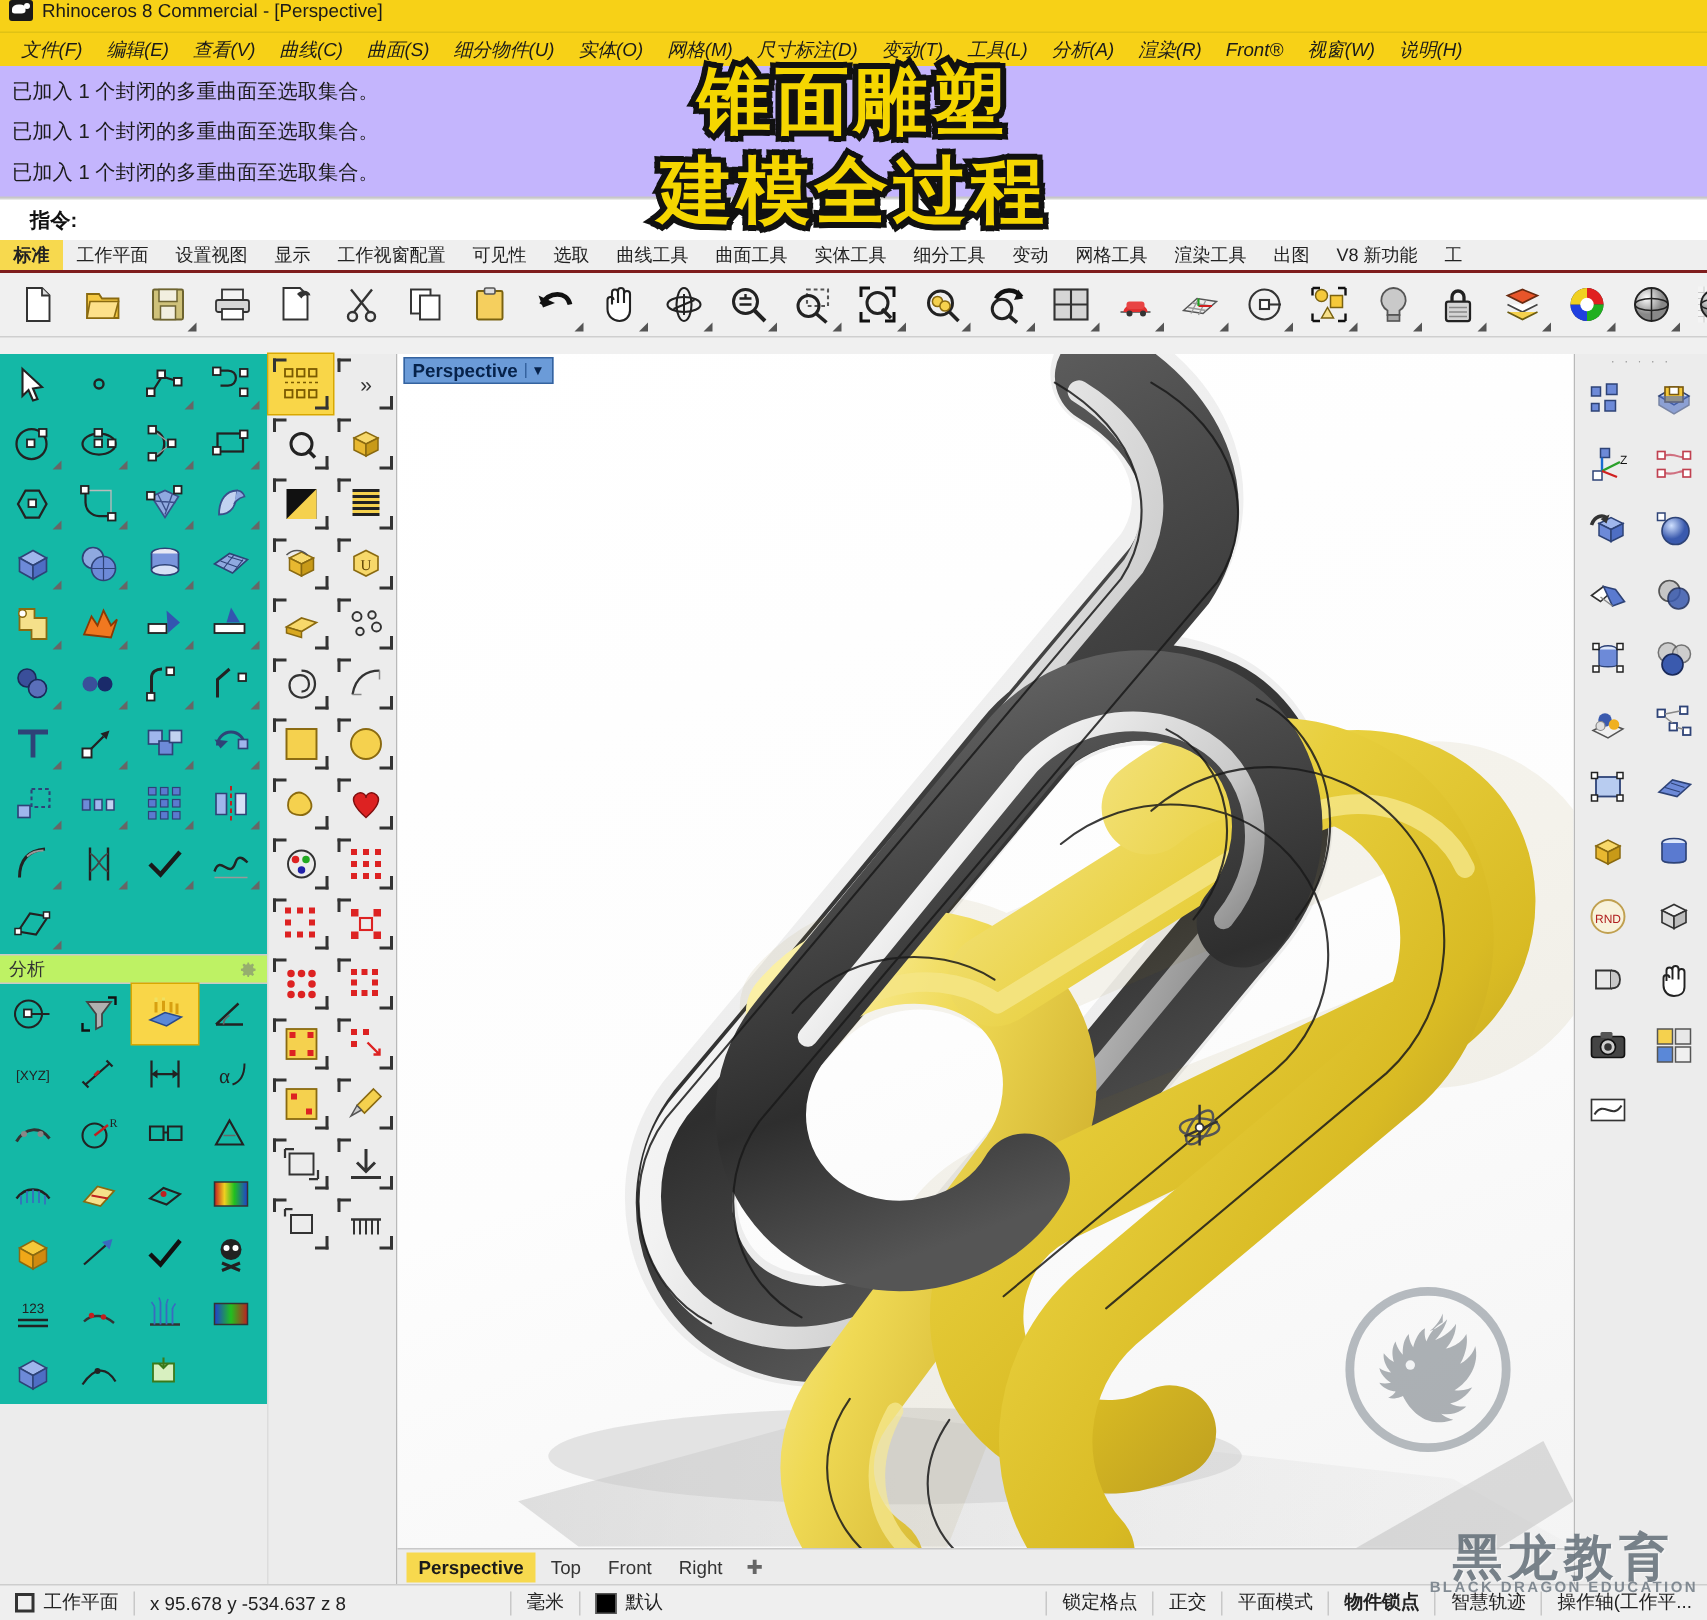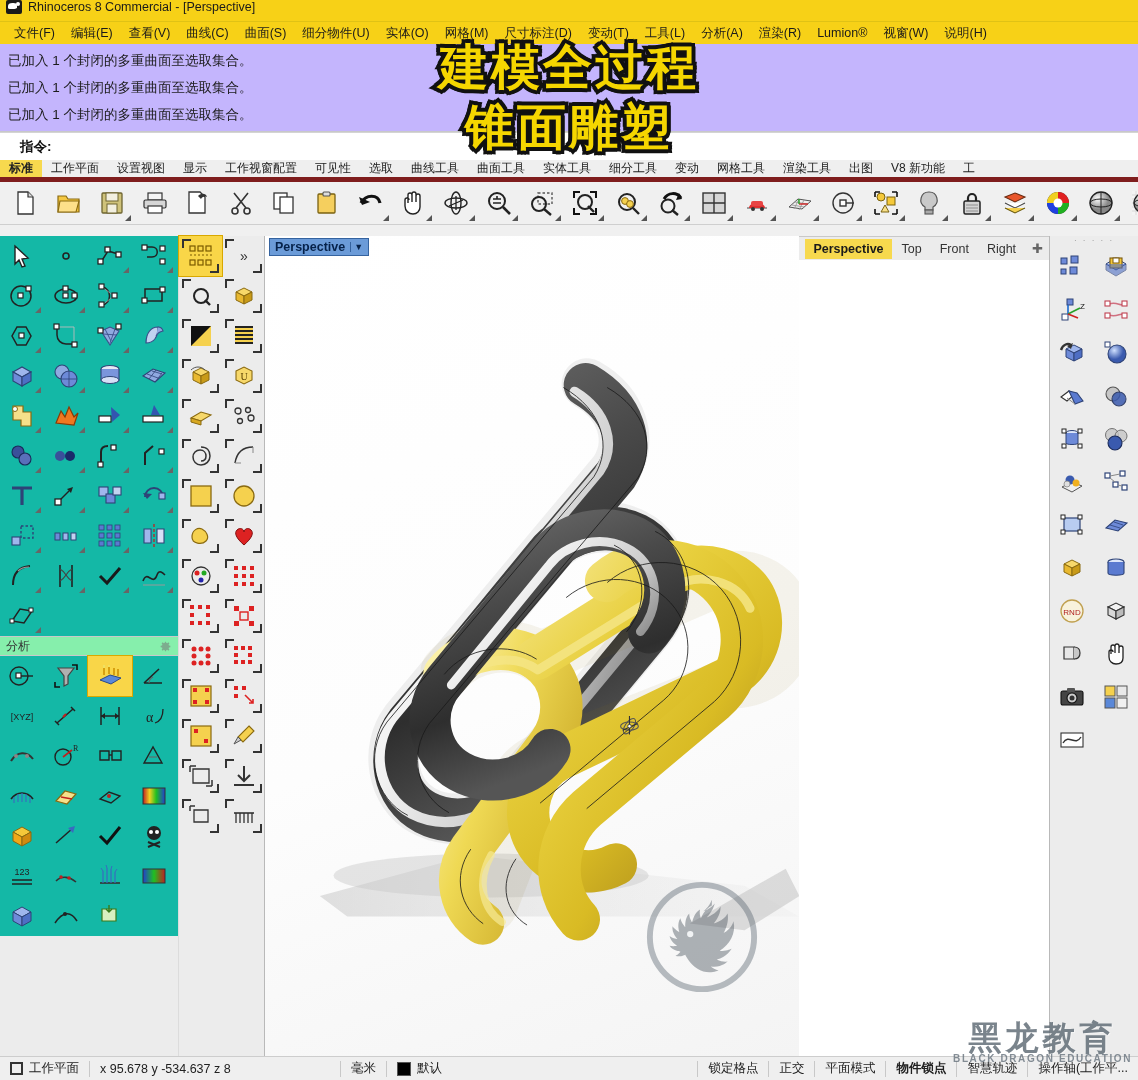"文件(F)" .menu-item { font-style: none -> italic }
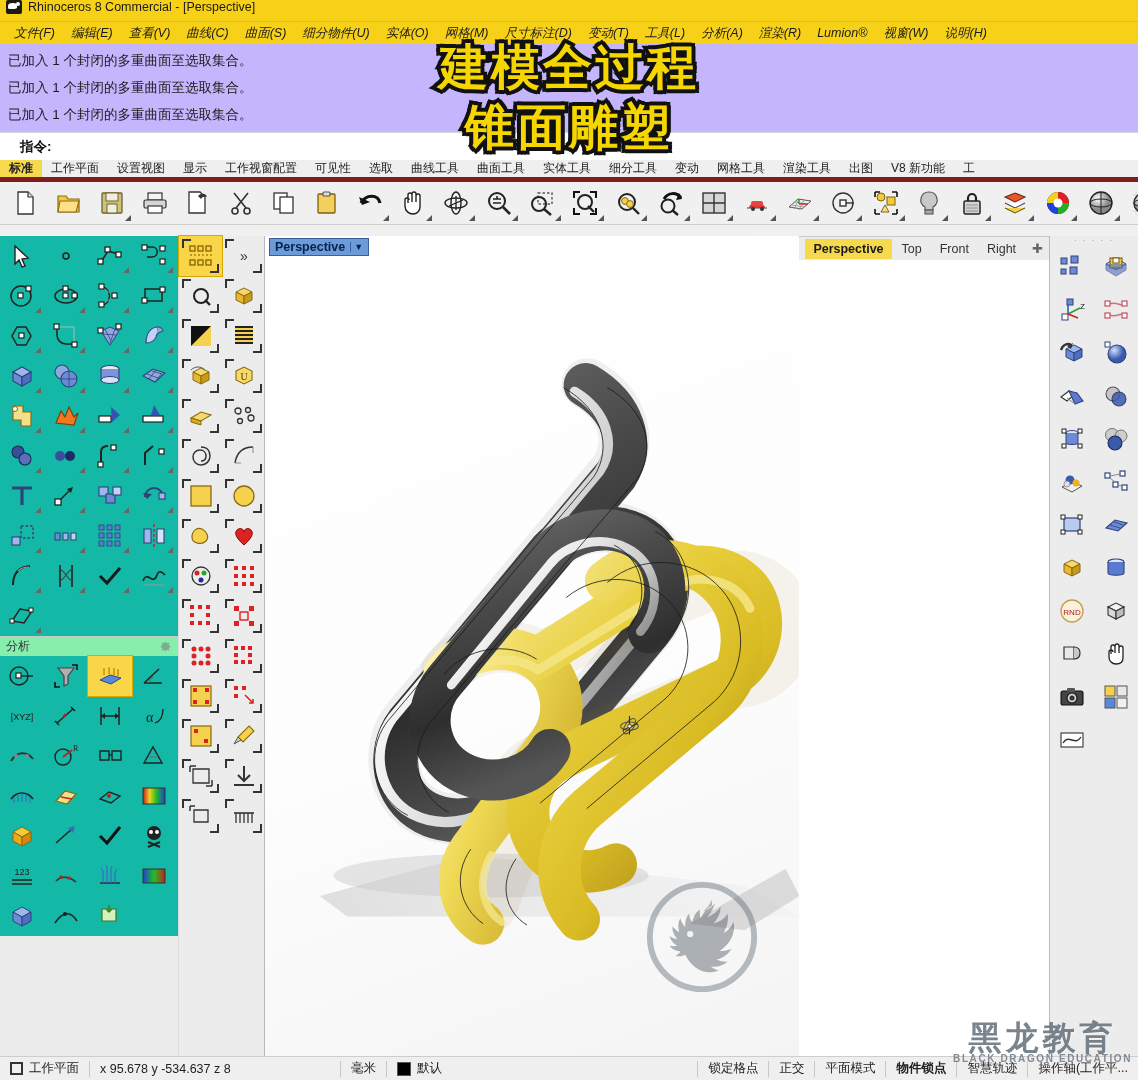"Lumion®" div.menu-item { text: Lumion -> Front }
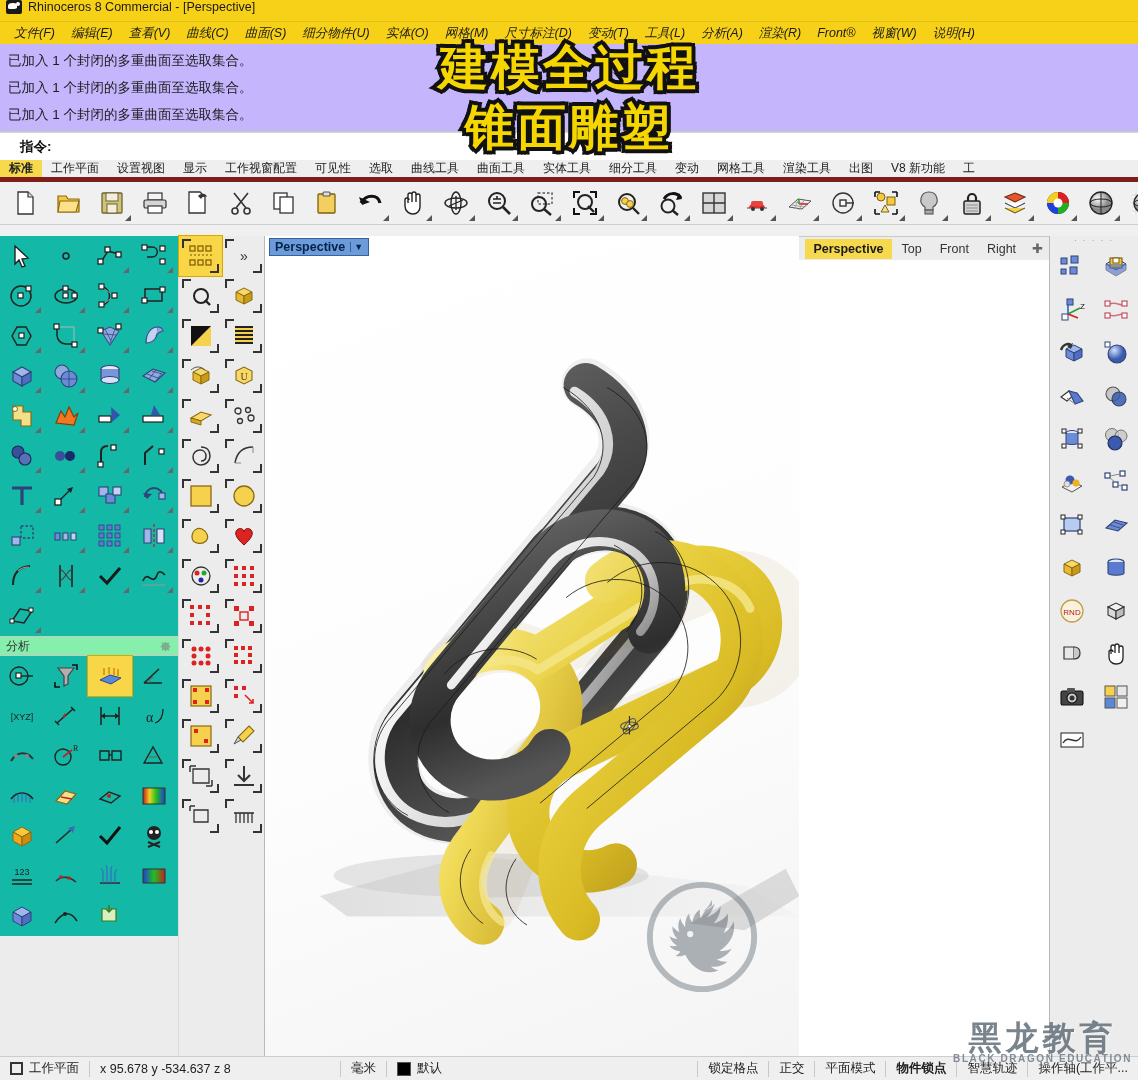"建模全过程" div.overlay-line { order: before "锥面雕塑" -> after "锥面雕塑" }
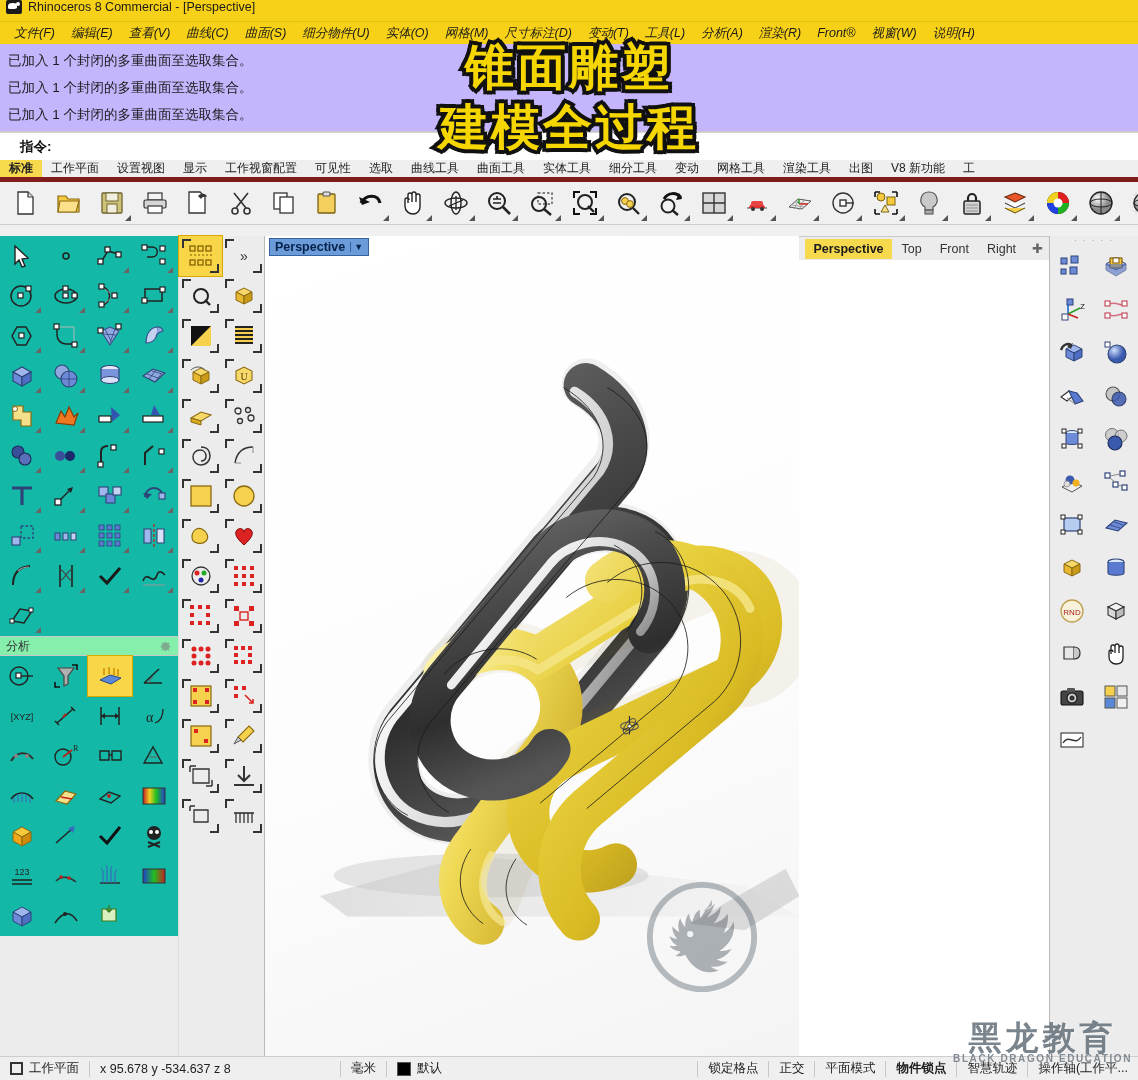"标准" .tabbar { border-bottom: 5px solid #7f1d1d -> 2px solid #7f1d1d }
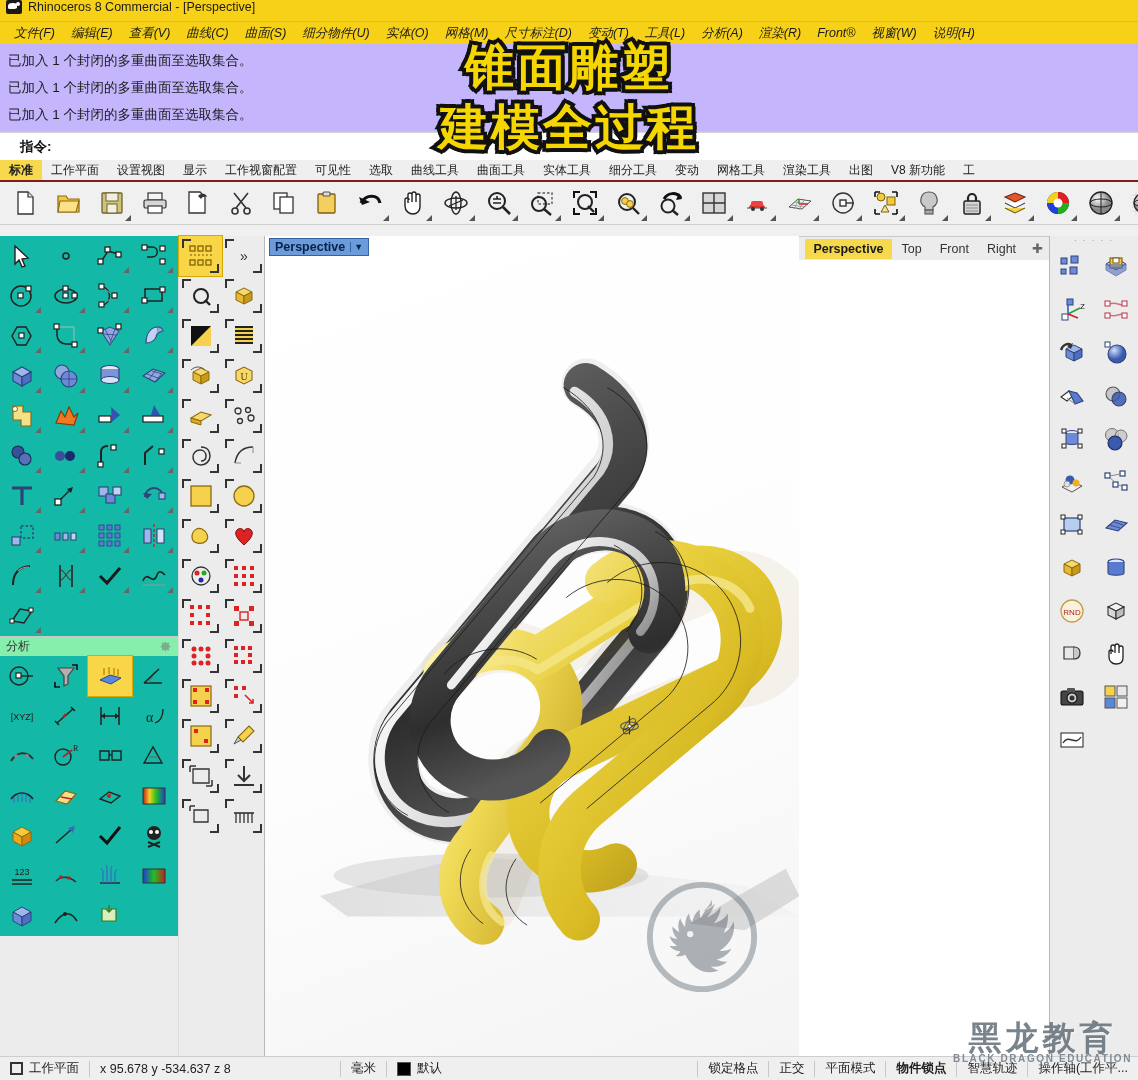"Perspective" .viewport-wrap { flex-direction: none -> column }
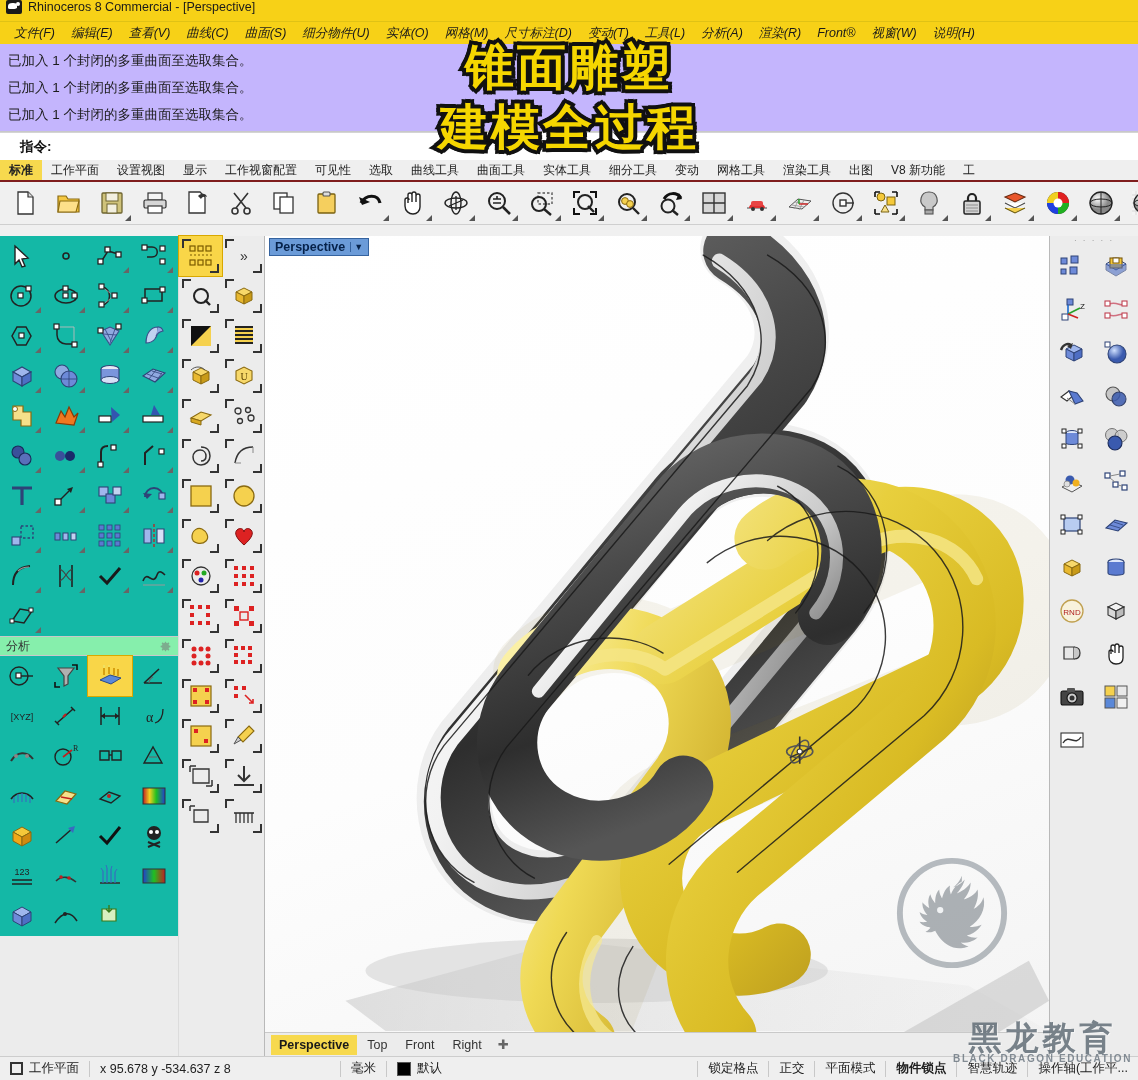"分析" .panel-header { background: #86efac -> #bef264 }
